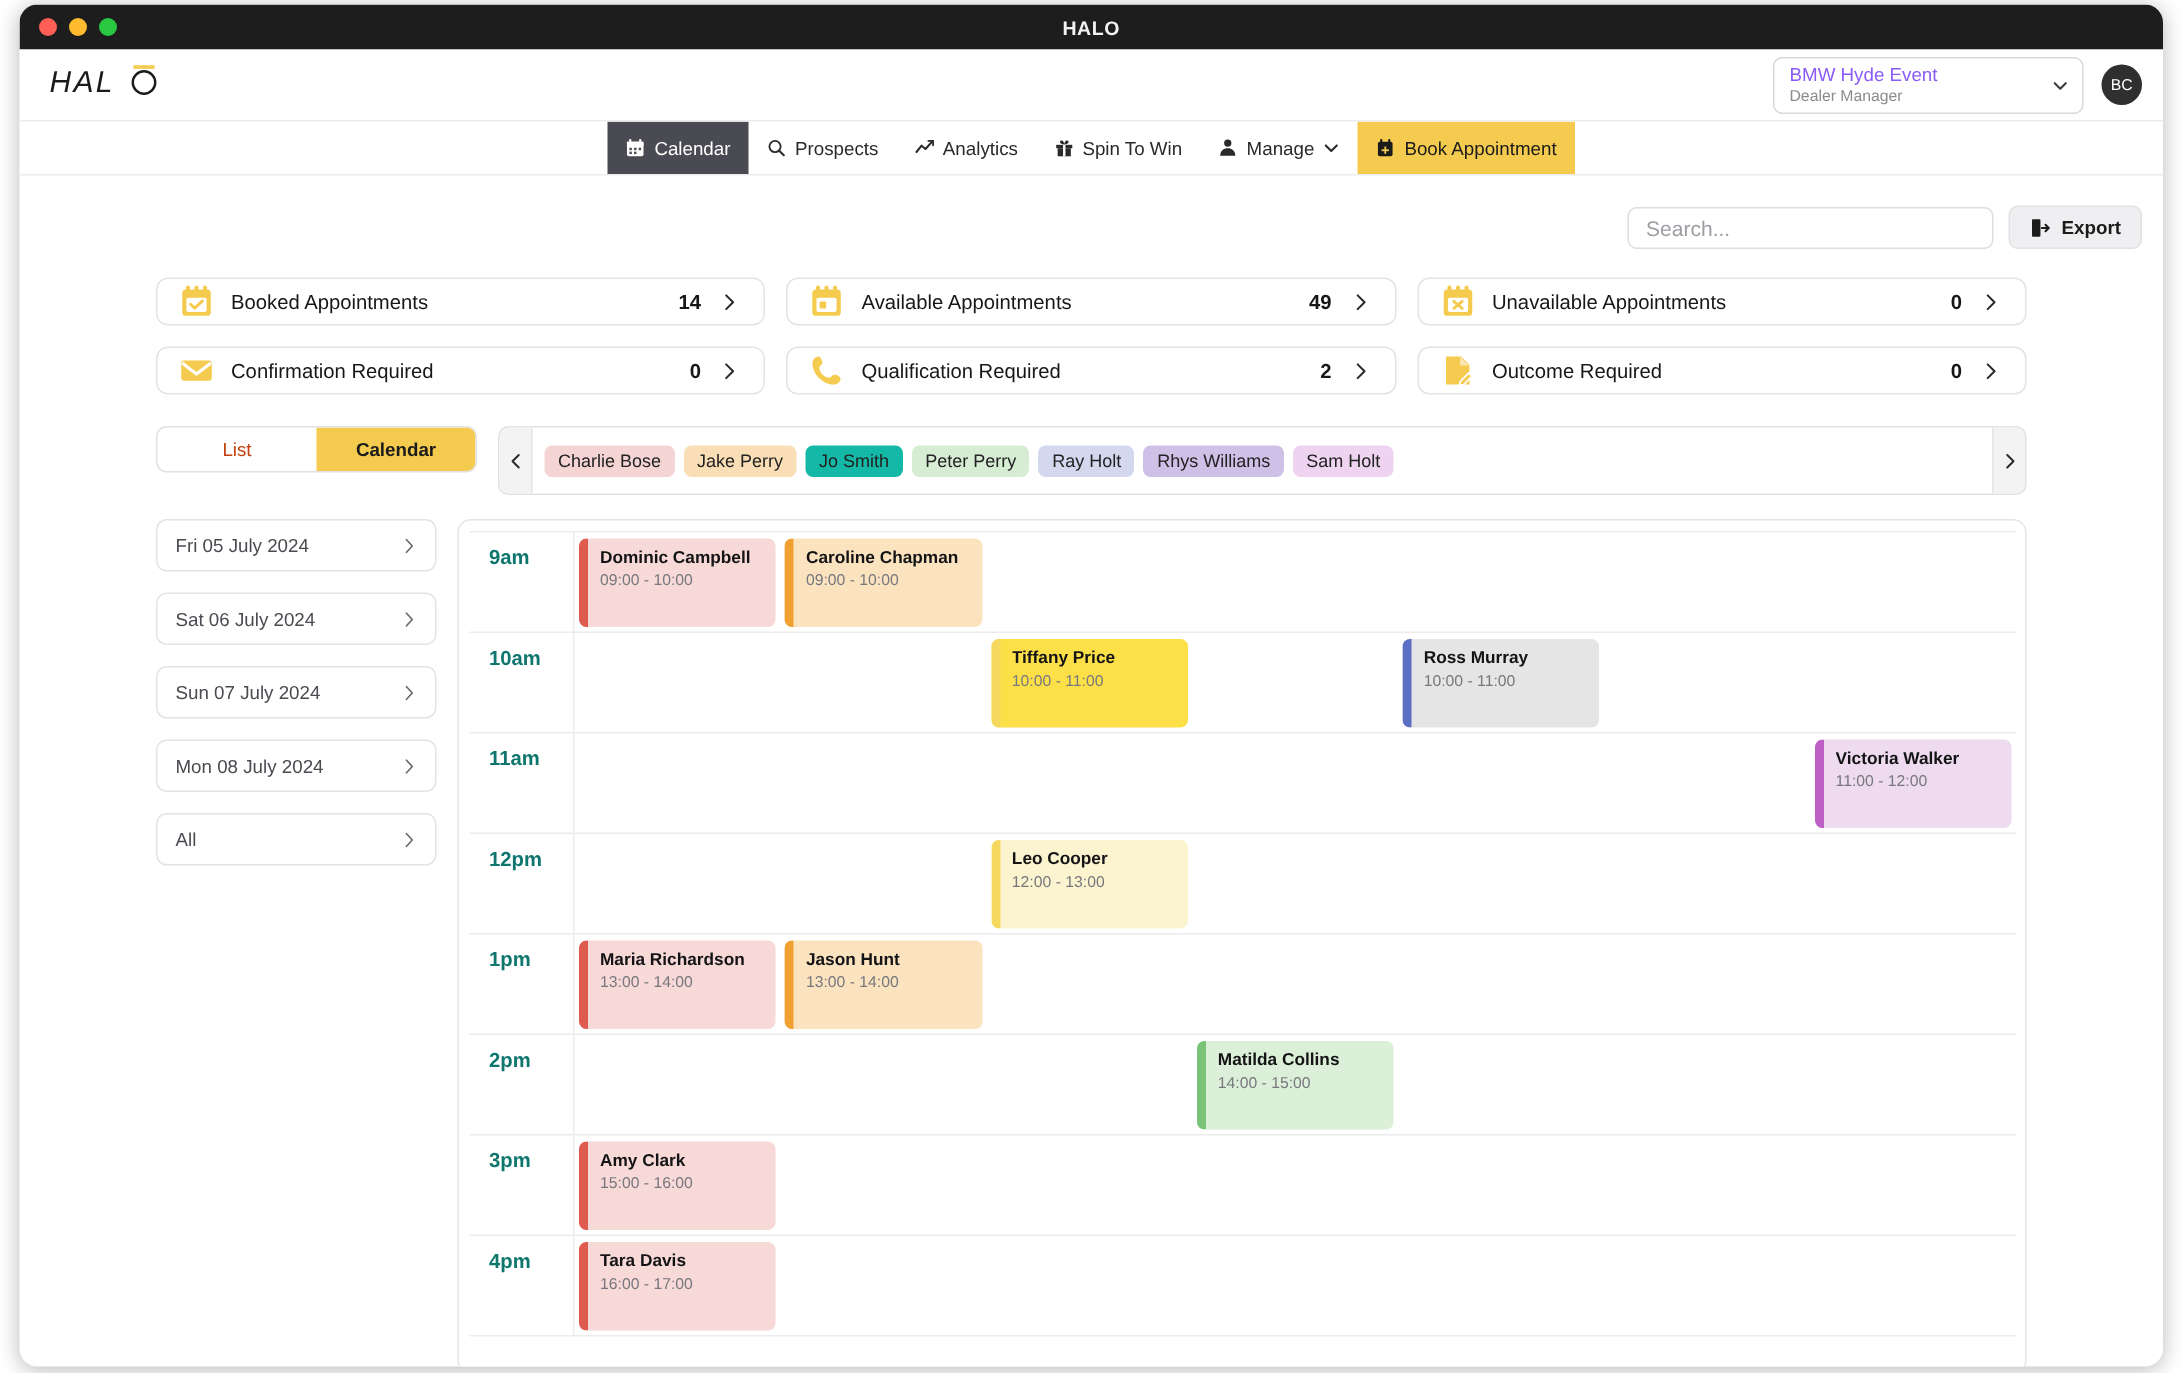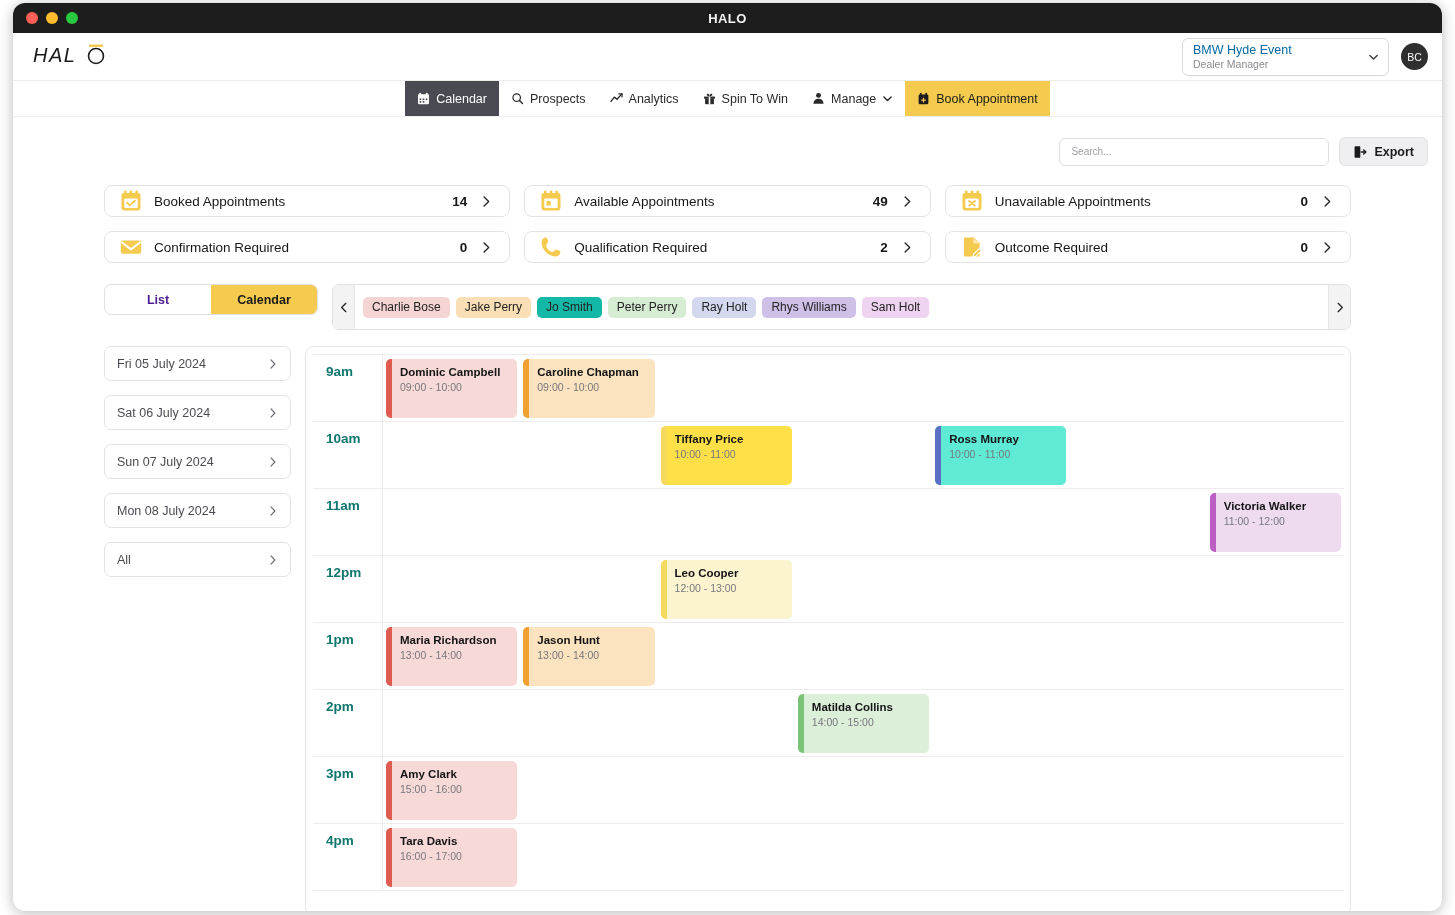"BMW Hyde Event" .ctx-select .name { color: #0369a1 -> #8b5cf6 }
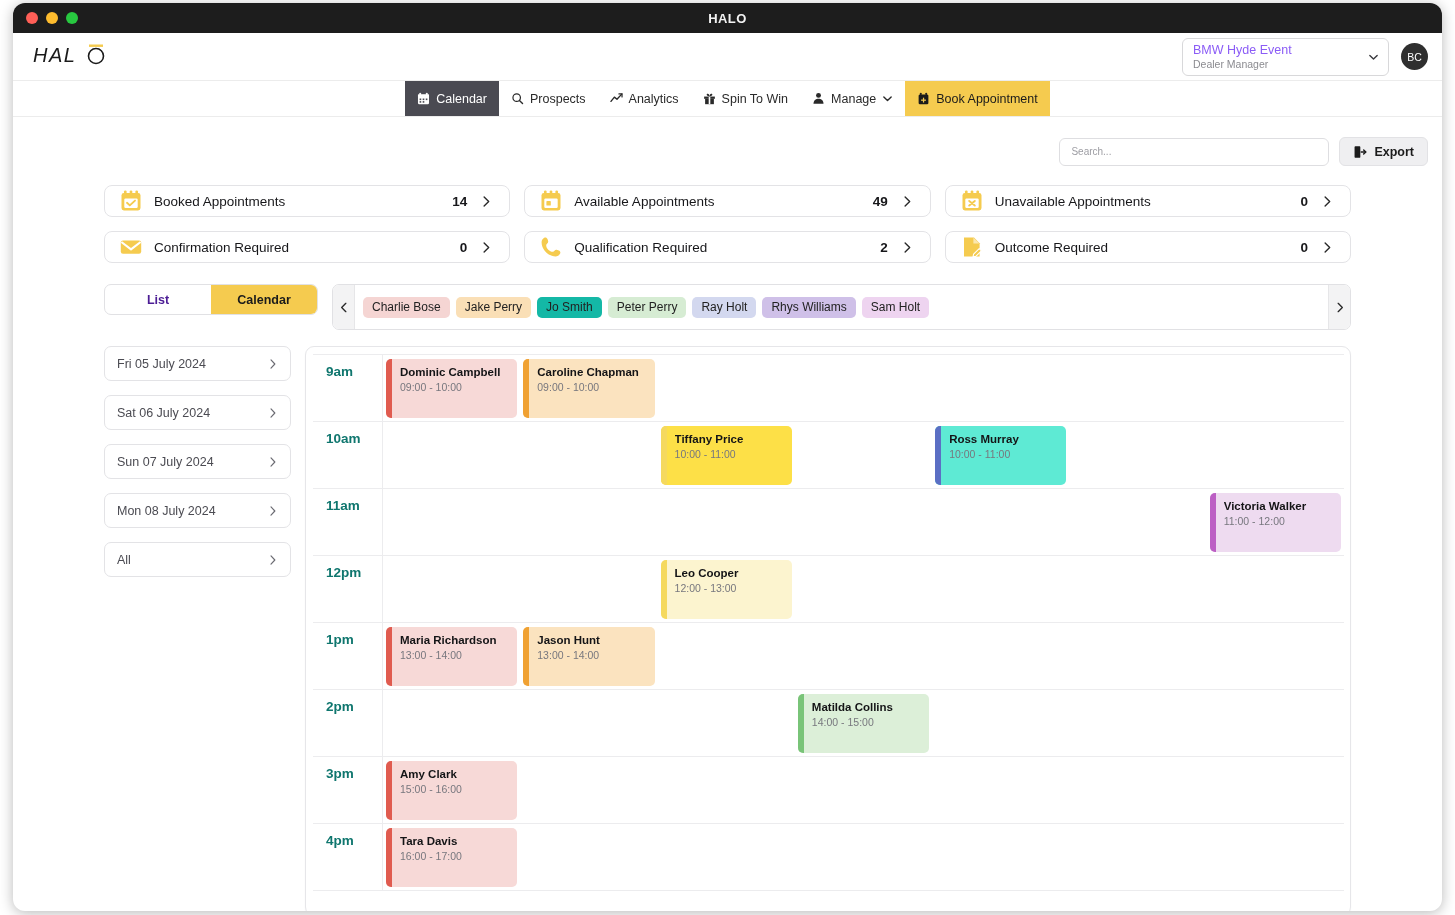"Search..." .search-input { font-size: 10px -> 14px; width: 270px -> 244px }
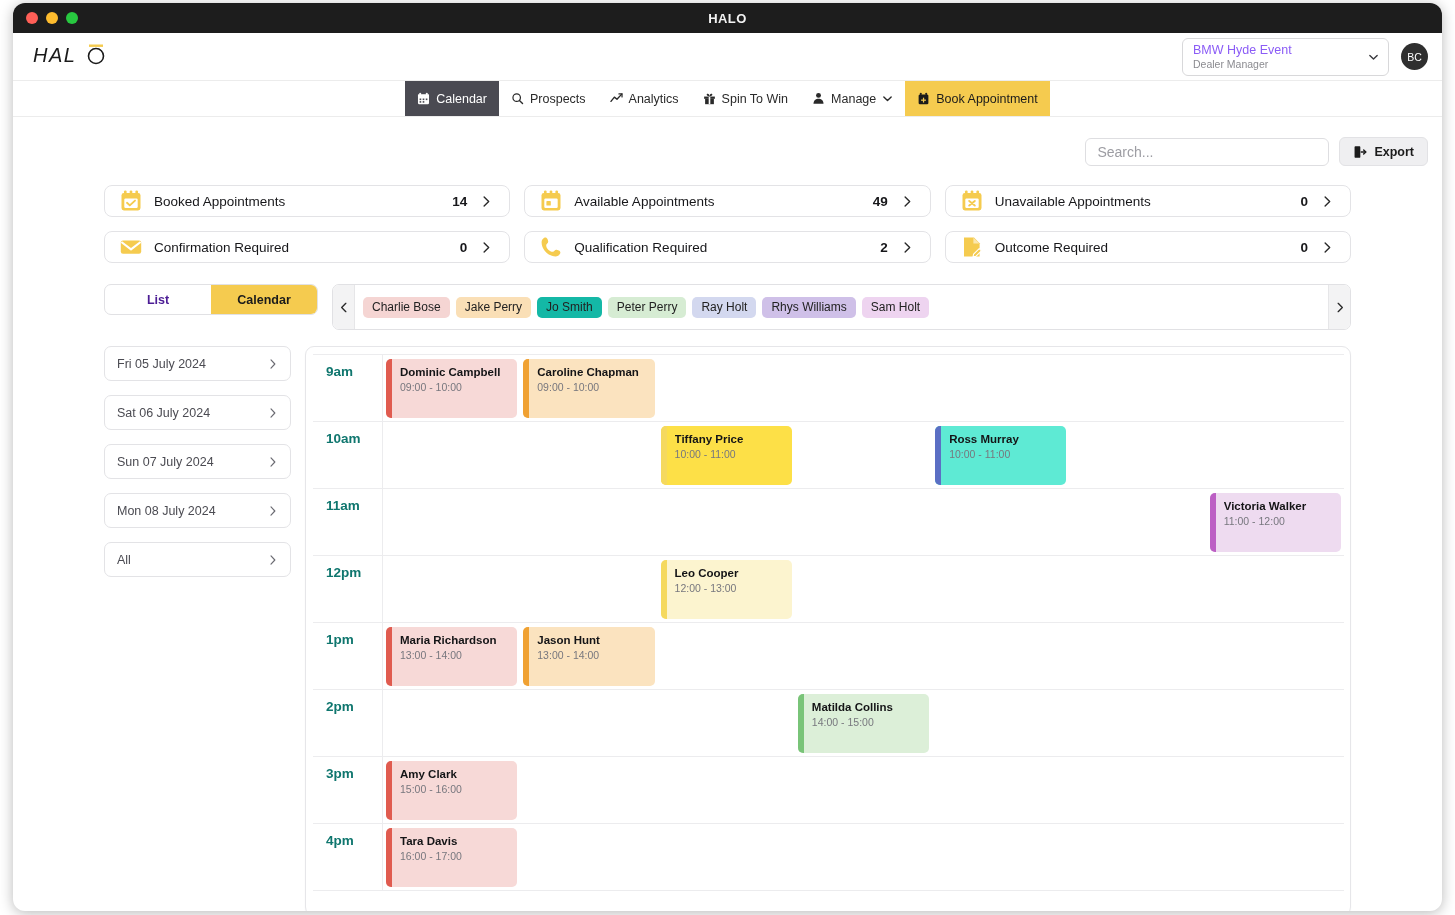"List" .viewtoggle .vt { color: #4c1d95 -> #c2410c; font-weight: bold -> none }
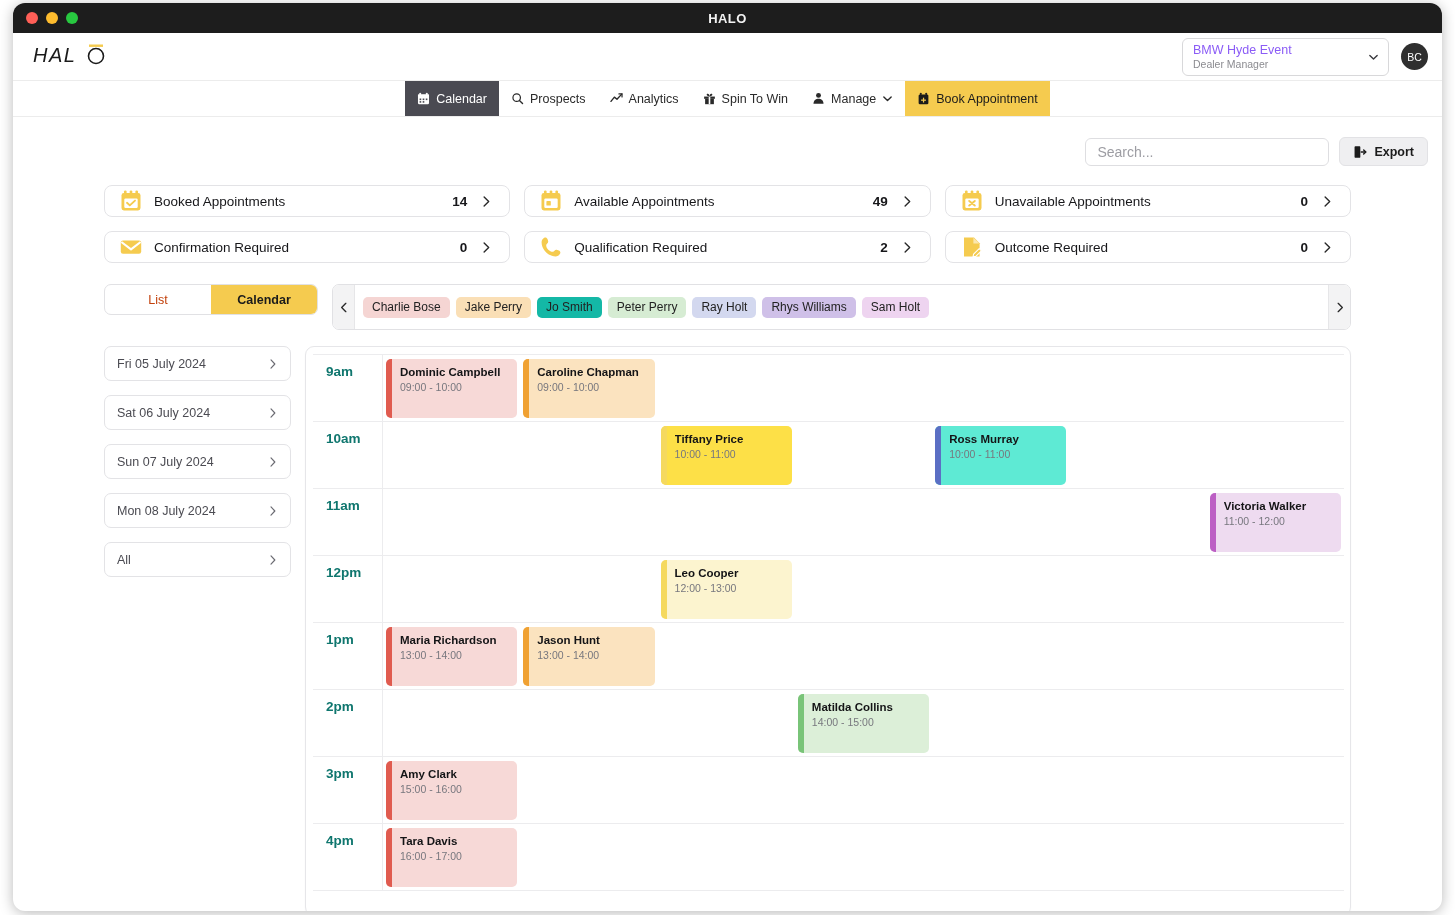"Ross Murray" div.evt { background: #5eead4 -> #e5e5e5 }
